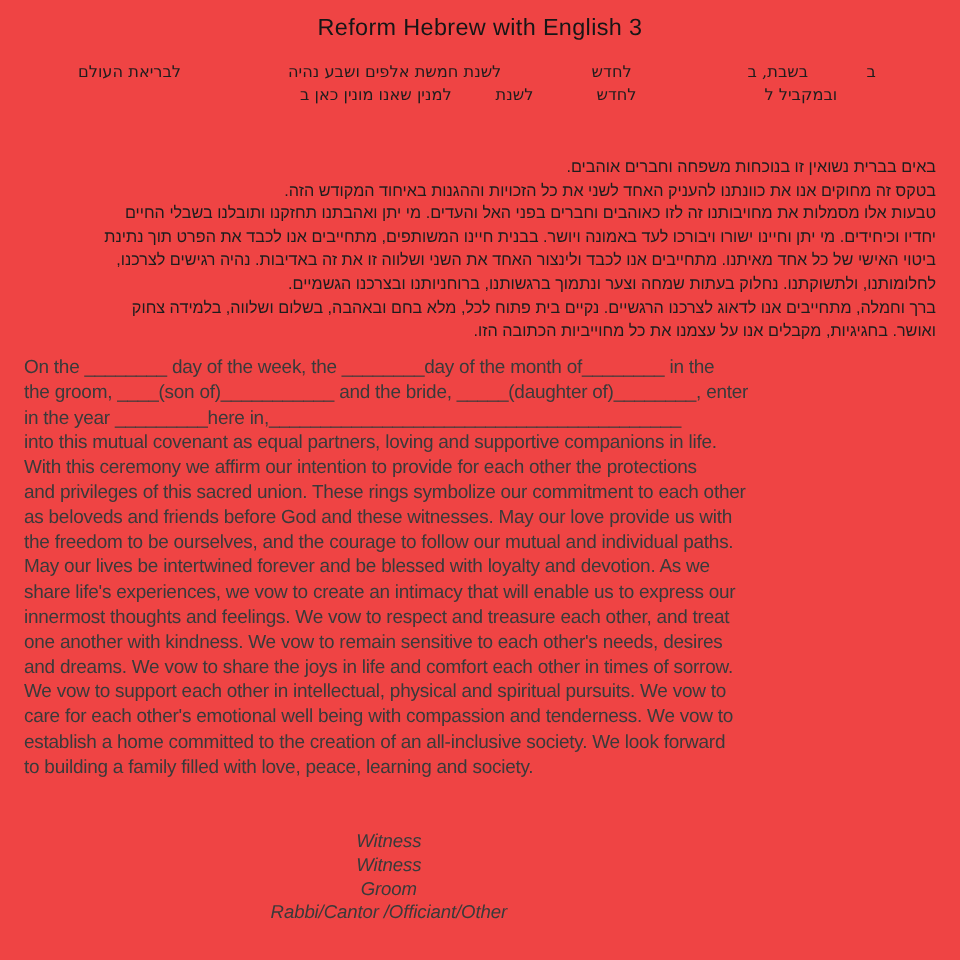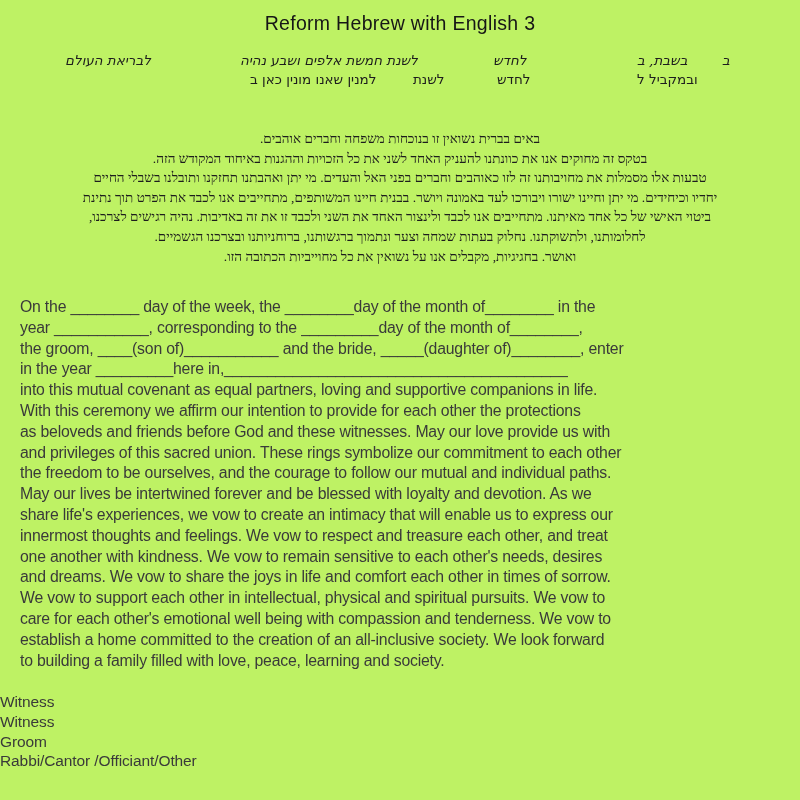"Reform Hebrew with English 3" .page { background: #bef264 -> #ef4444 }
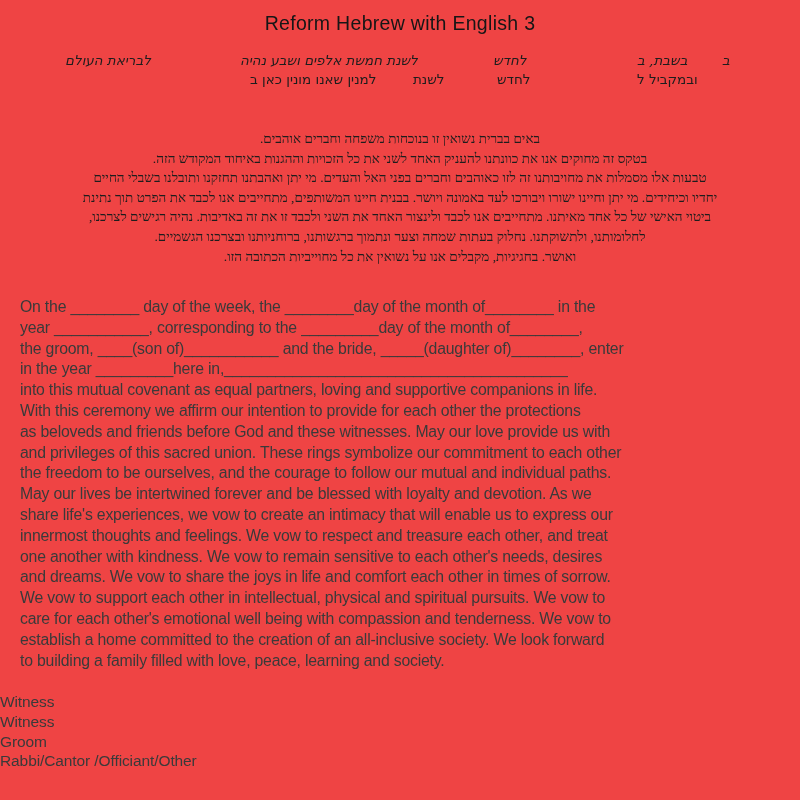"לבריאת העולם" .r1 { font-style: italic -> none }
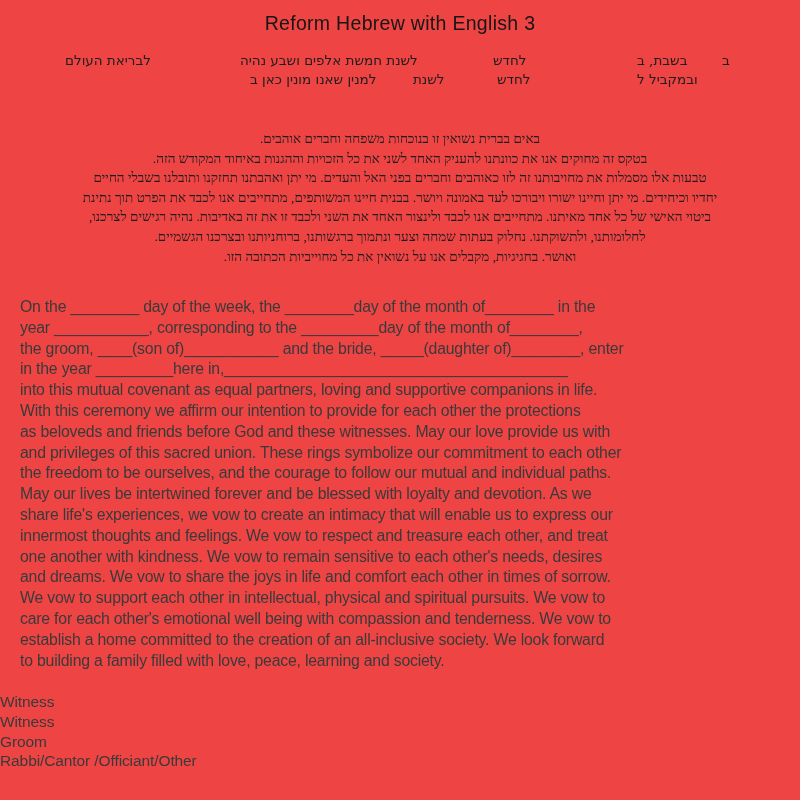"בשבת, ב" .p1b { left: 637px -> 623px }
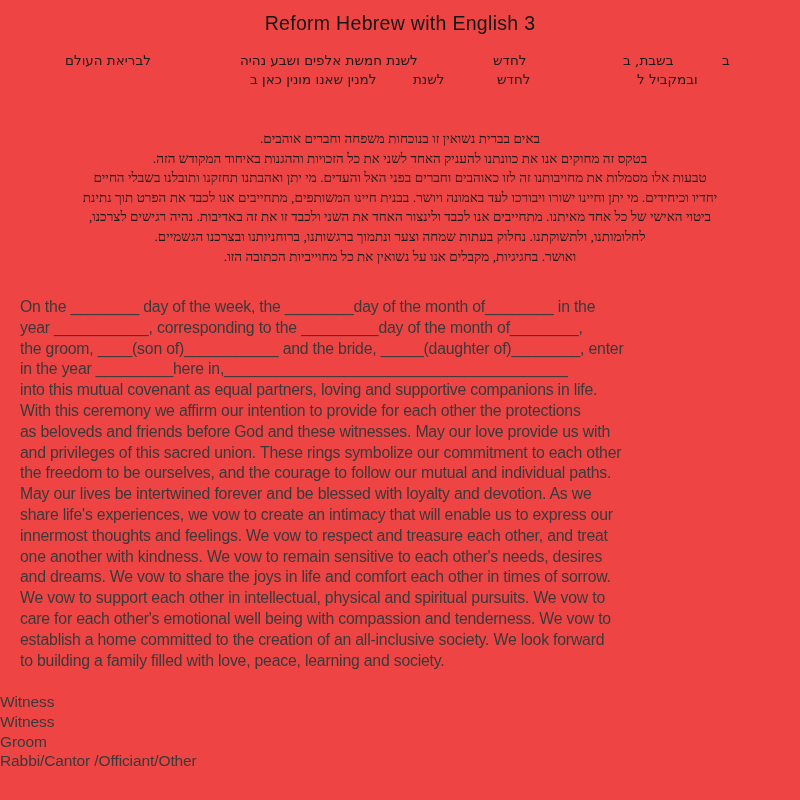"באים בברית נשואין זו בנוכחות" .hebrew-paragraph { font-family: Liberation Serif, serif -> Liberation Sans, sans-serif; text-align: center -> none }
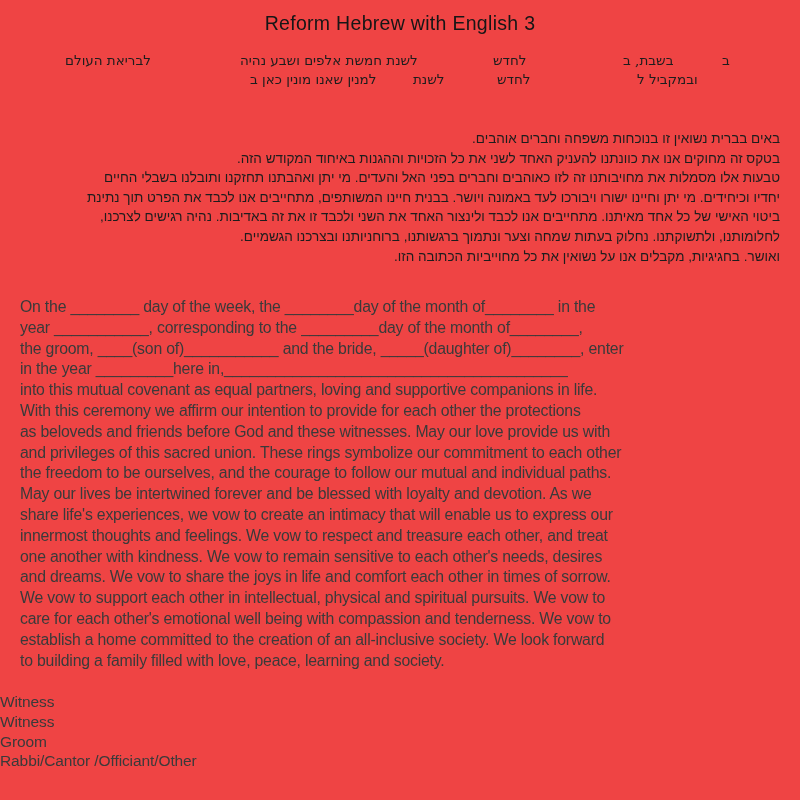"ביטוי האישי של כל אחד" div.hline { text: ולכבד -> ושלווה }
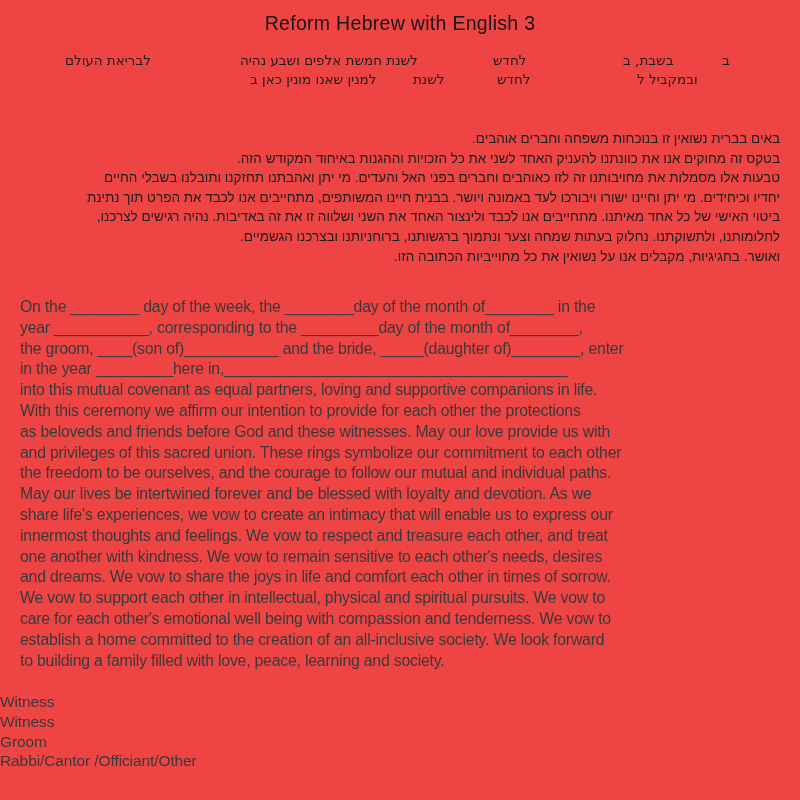"ברך וחמלה, מתחייבים אנו לדאוג" div.hline { html: none -> <div>ברך וחמלה, מתחייבים אנו לדאוג לצרכנו הרגשיים. נקיים בית פתוח לכל, מלא בחם ובאהבה, בשלום ושלווה, בלמידה צחוק</div> }
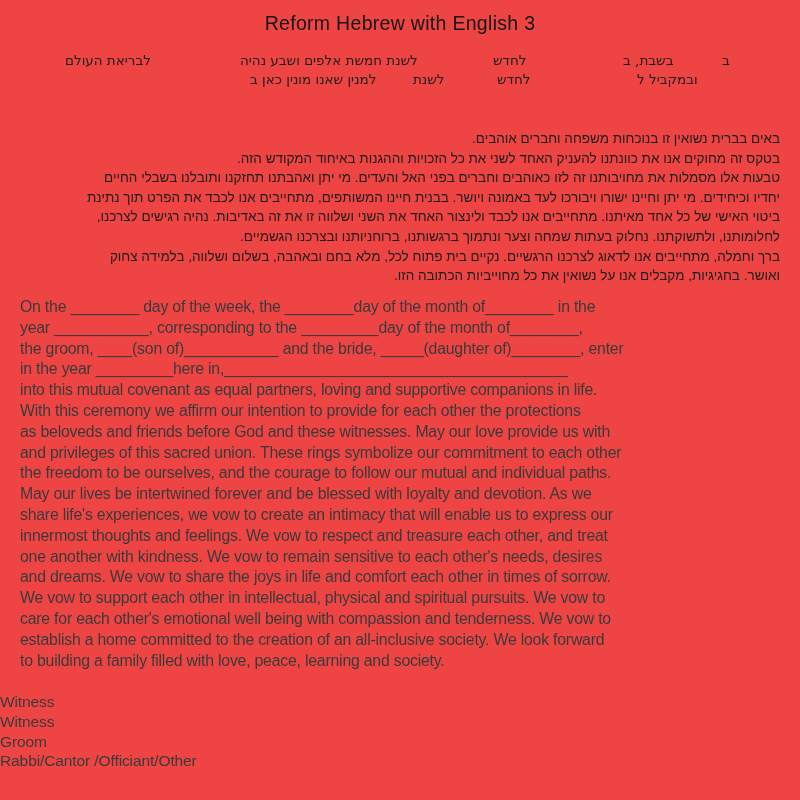"ואושר. בחגיגיות, מקבלים אנו על" div.hline { text: נשואין -> עצמנו }
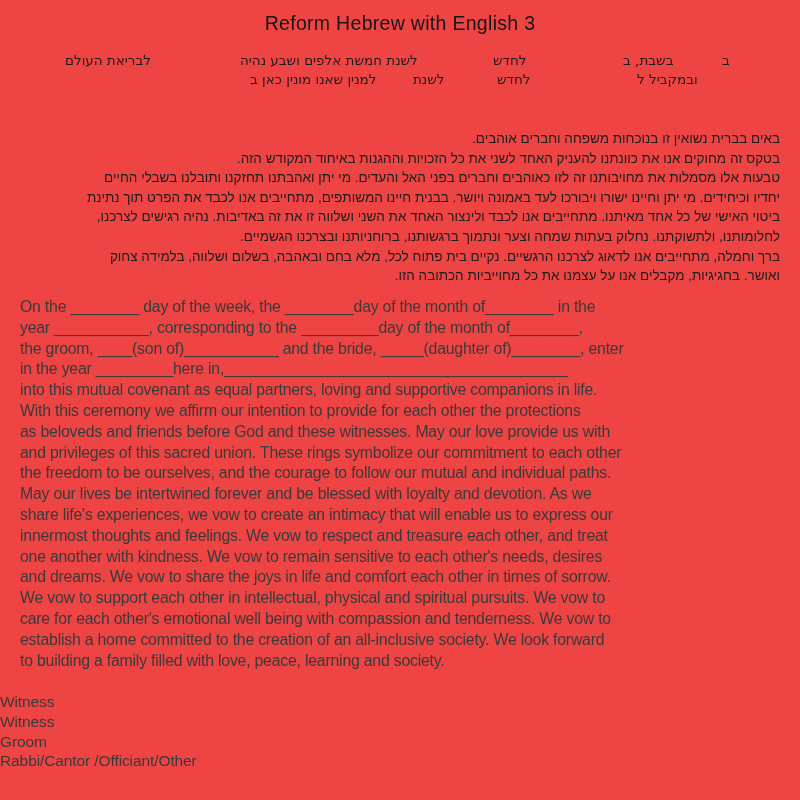"year ___________, corresponding to the" div.eline { html: <div>year ___________, corresponding to the _________day of the month of________,</div> -> none }
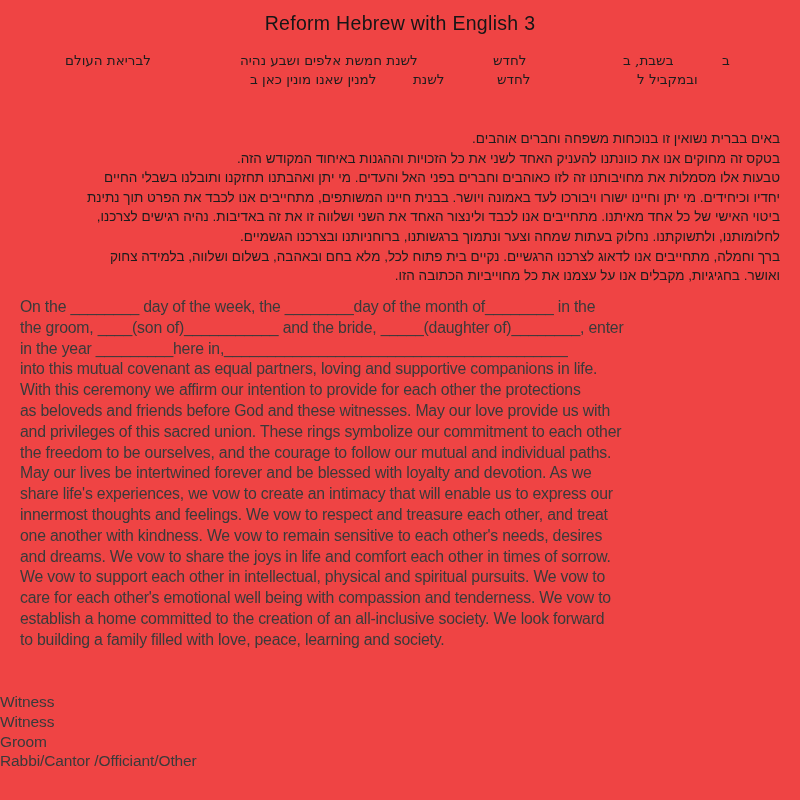"as beloveds and friends before" div.eline { order: before "and privileges of this sacred" -> after "and privileges of this sacred" }
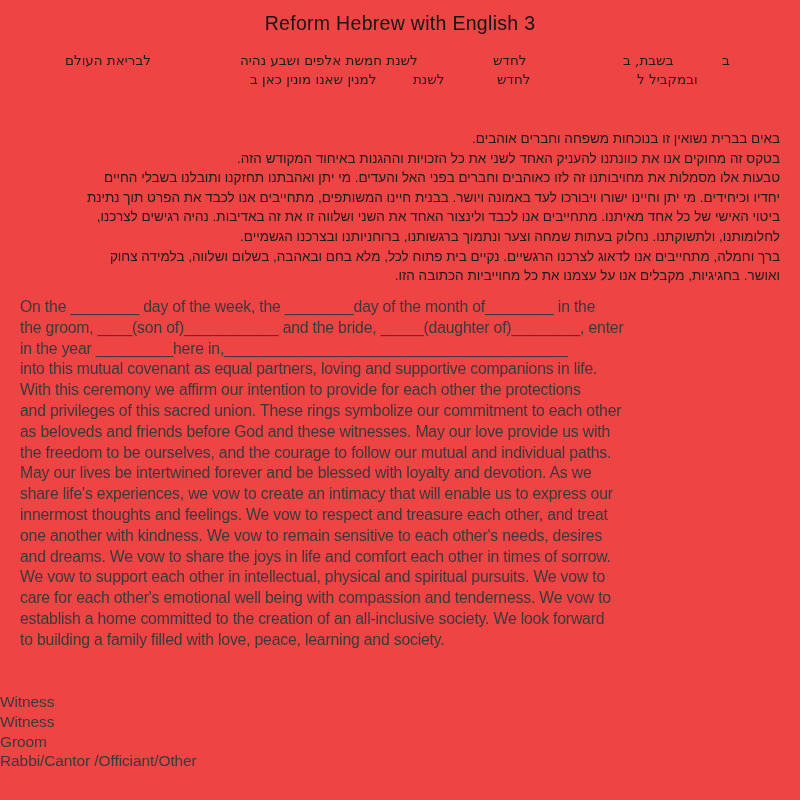"Witness" .signatures { font-style: none -> italic; text-align: none -> center }
